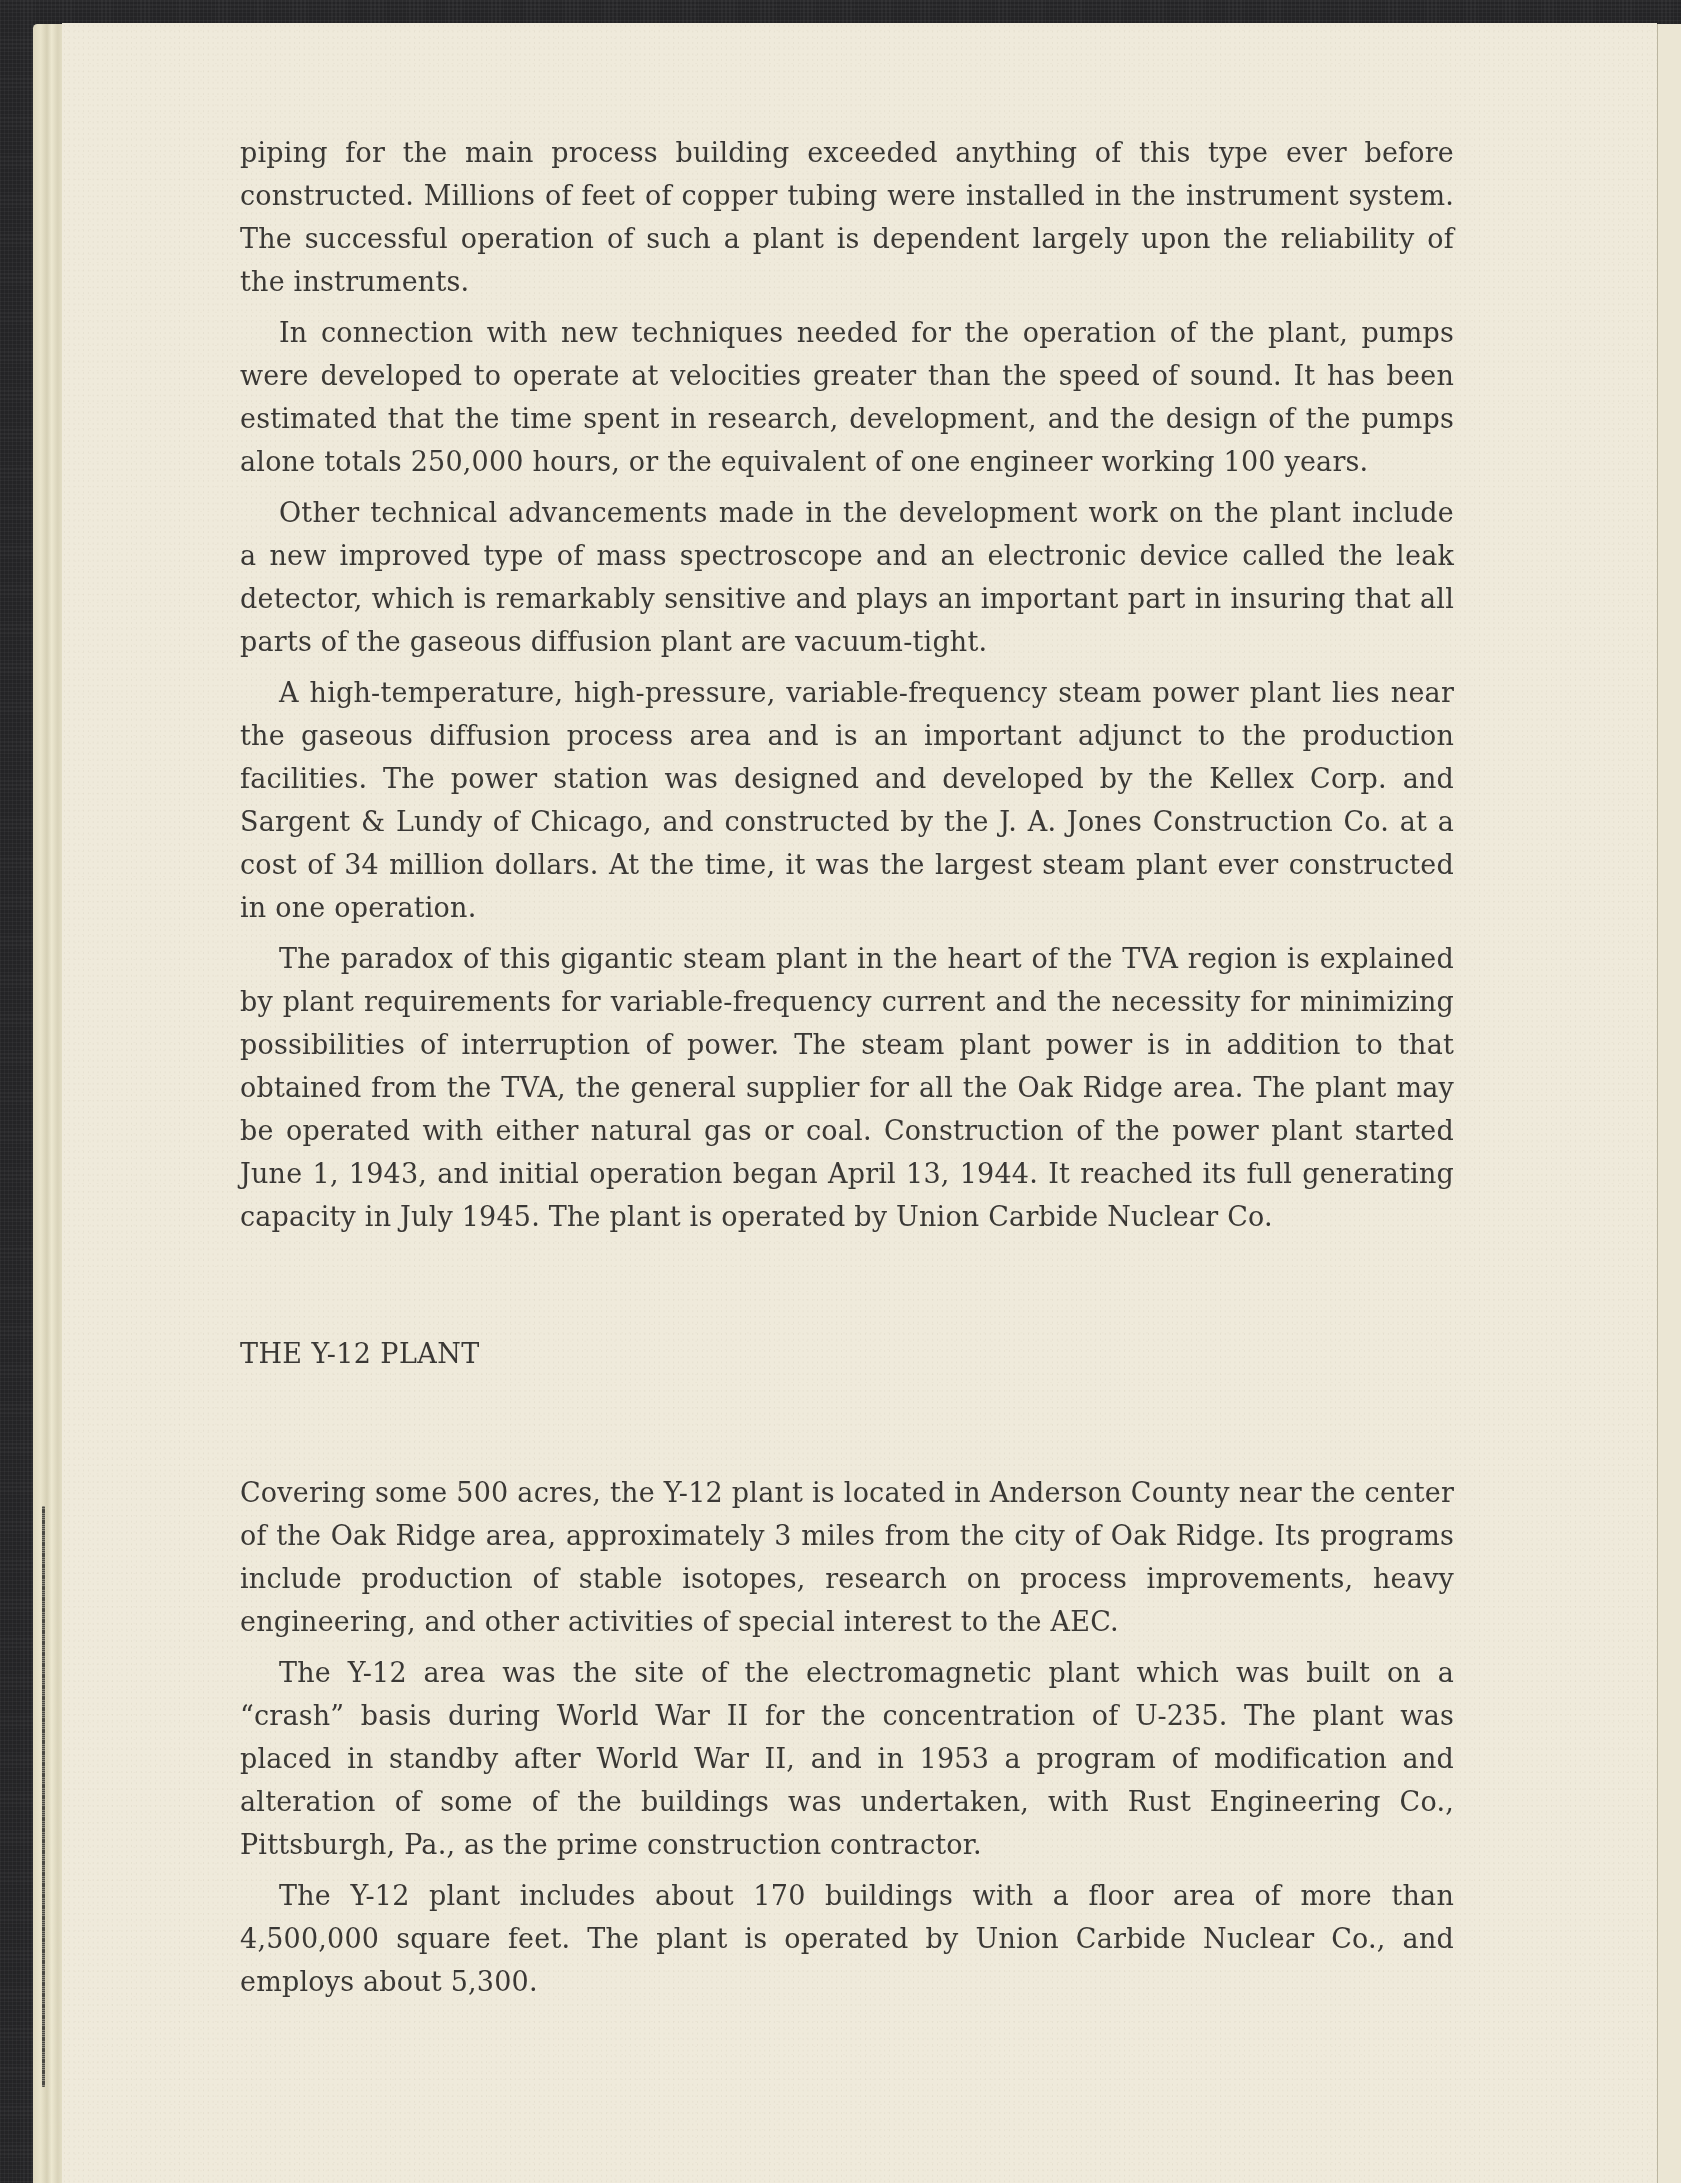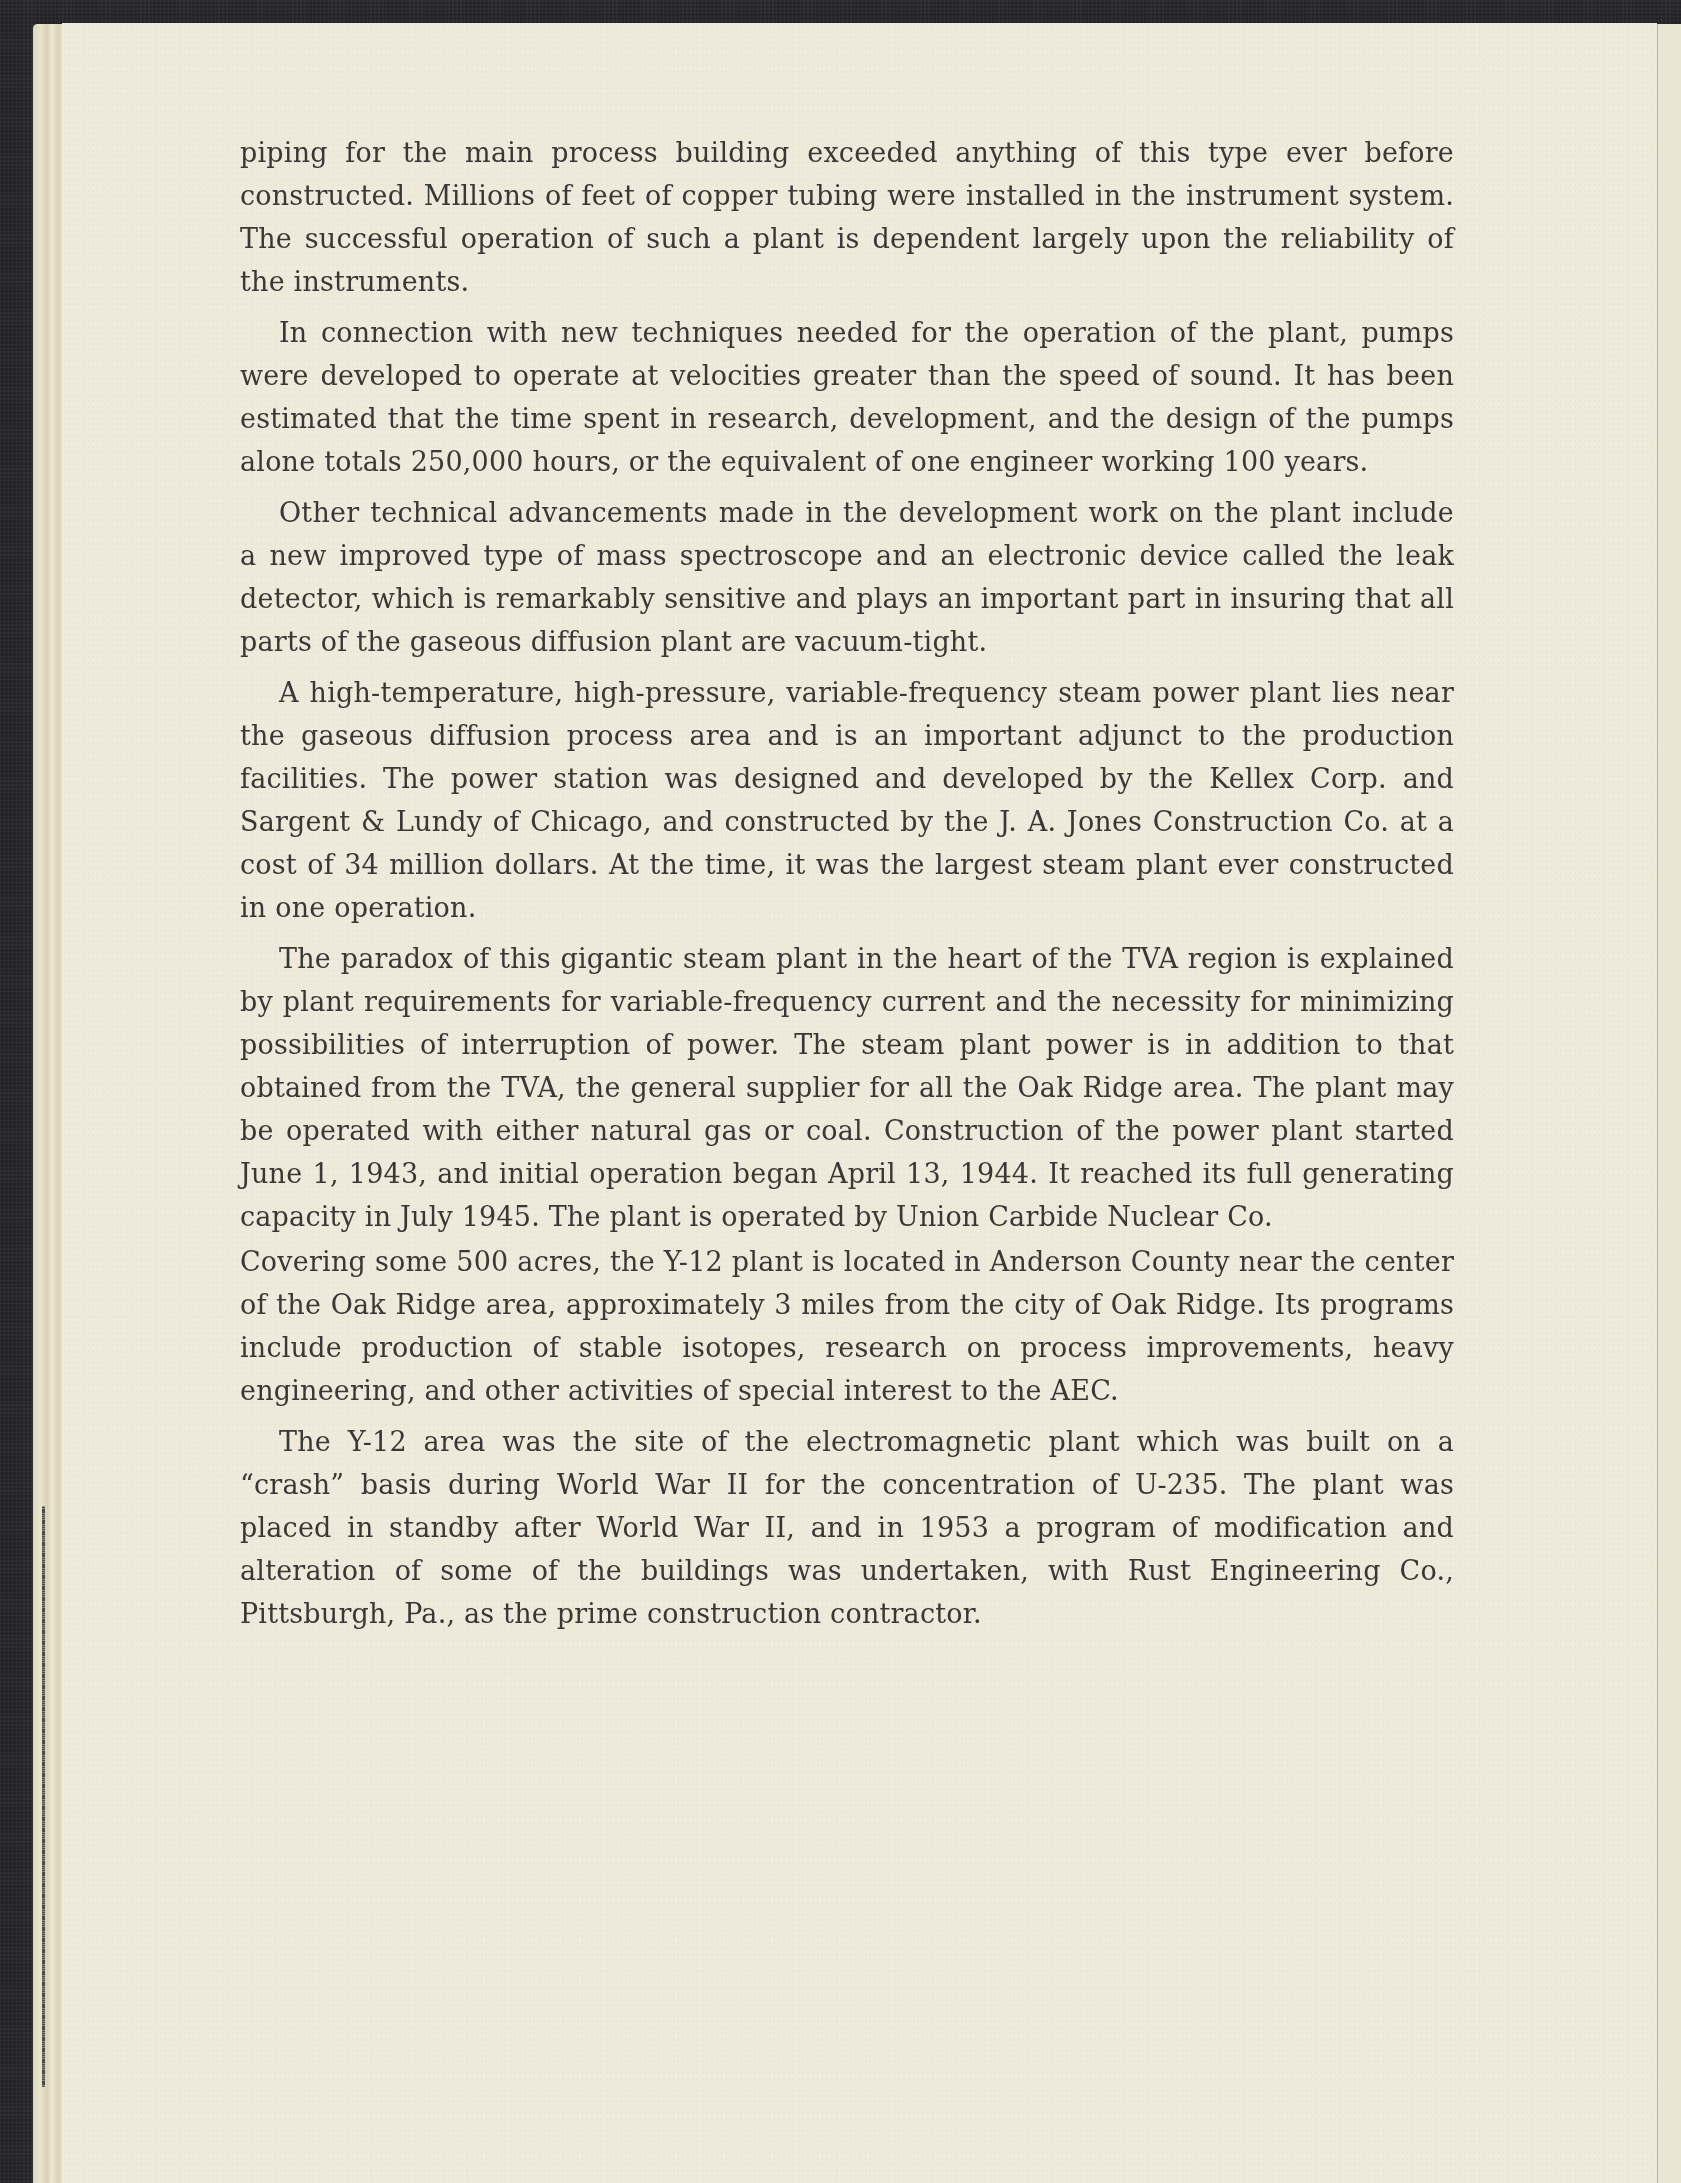"THE Y-12 PLANT" h2.section-heading { html: none -> <h2>THE Y-12 PLANT</h2> }
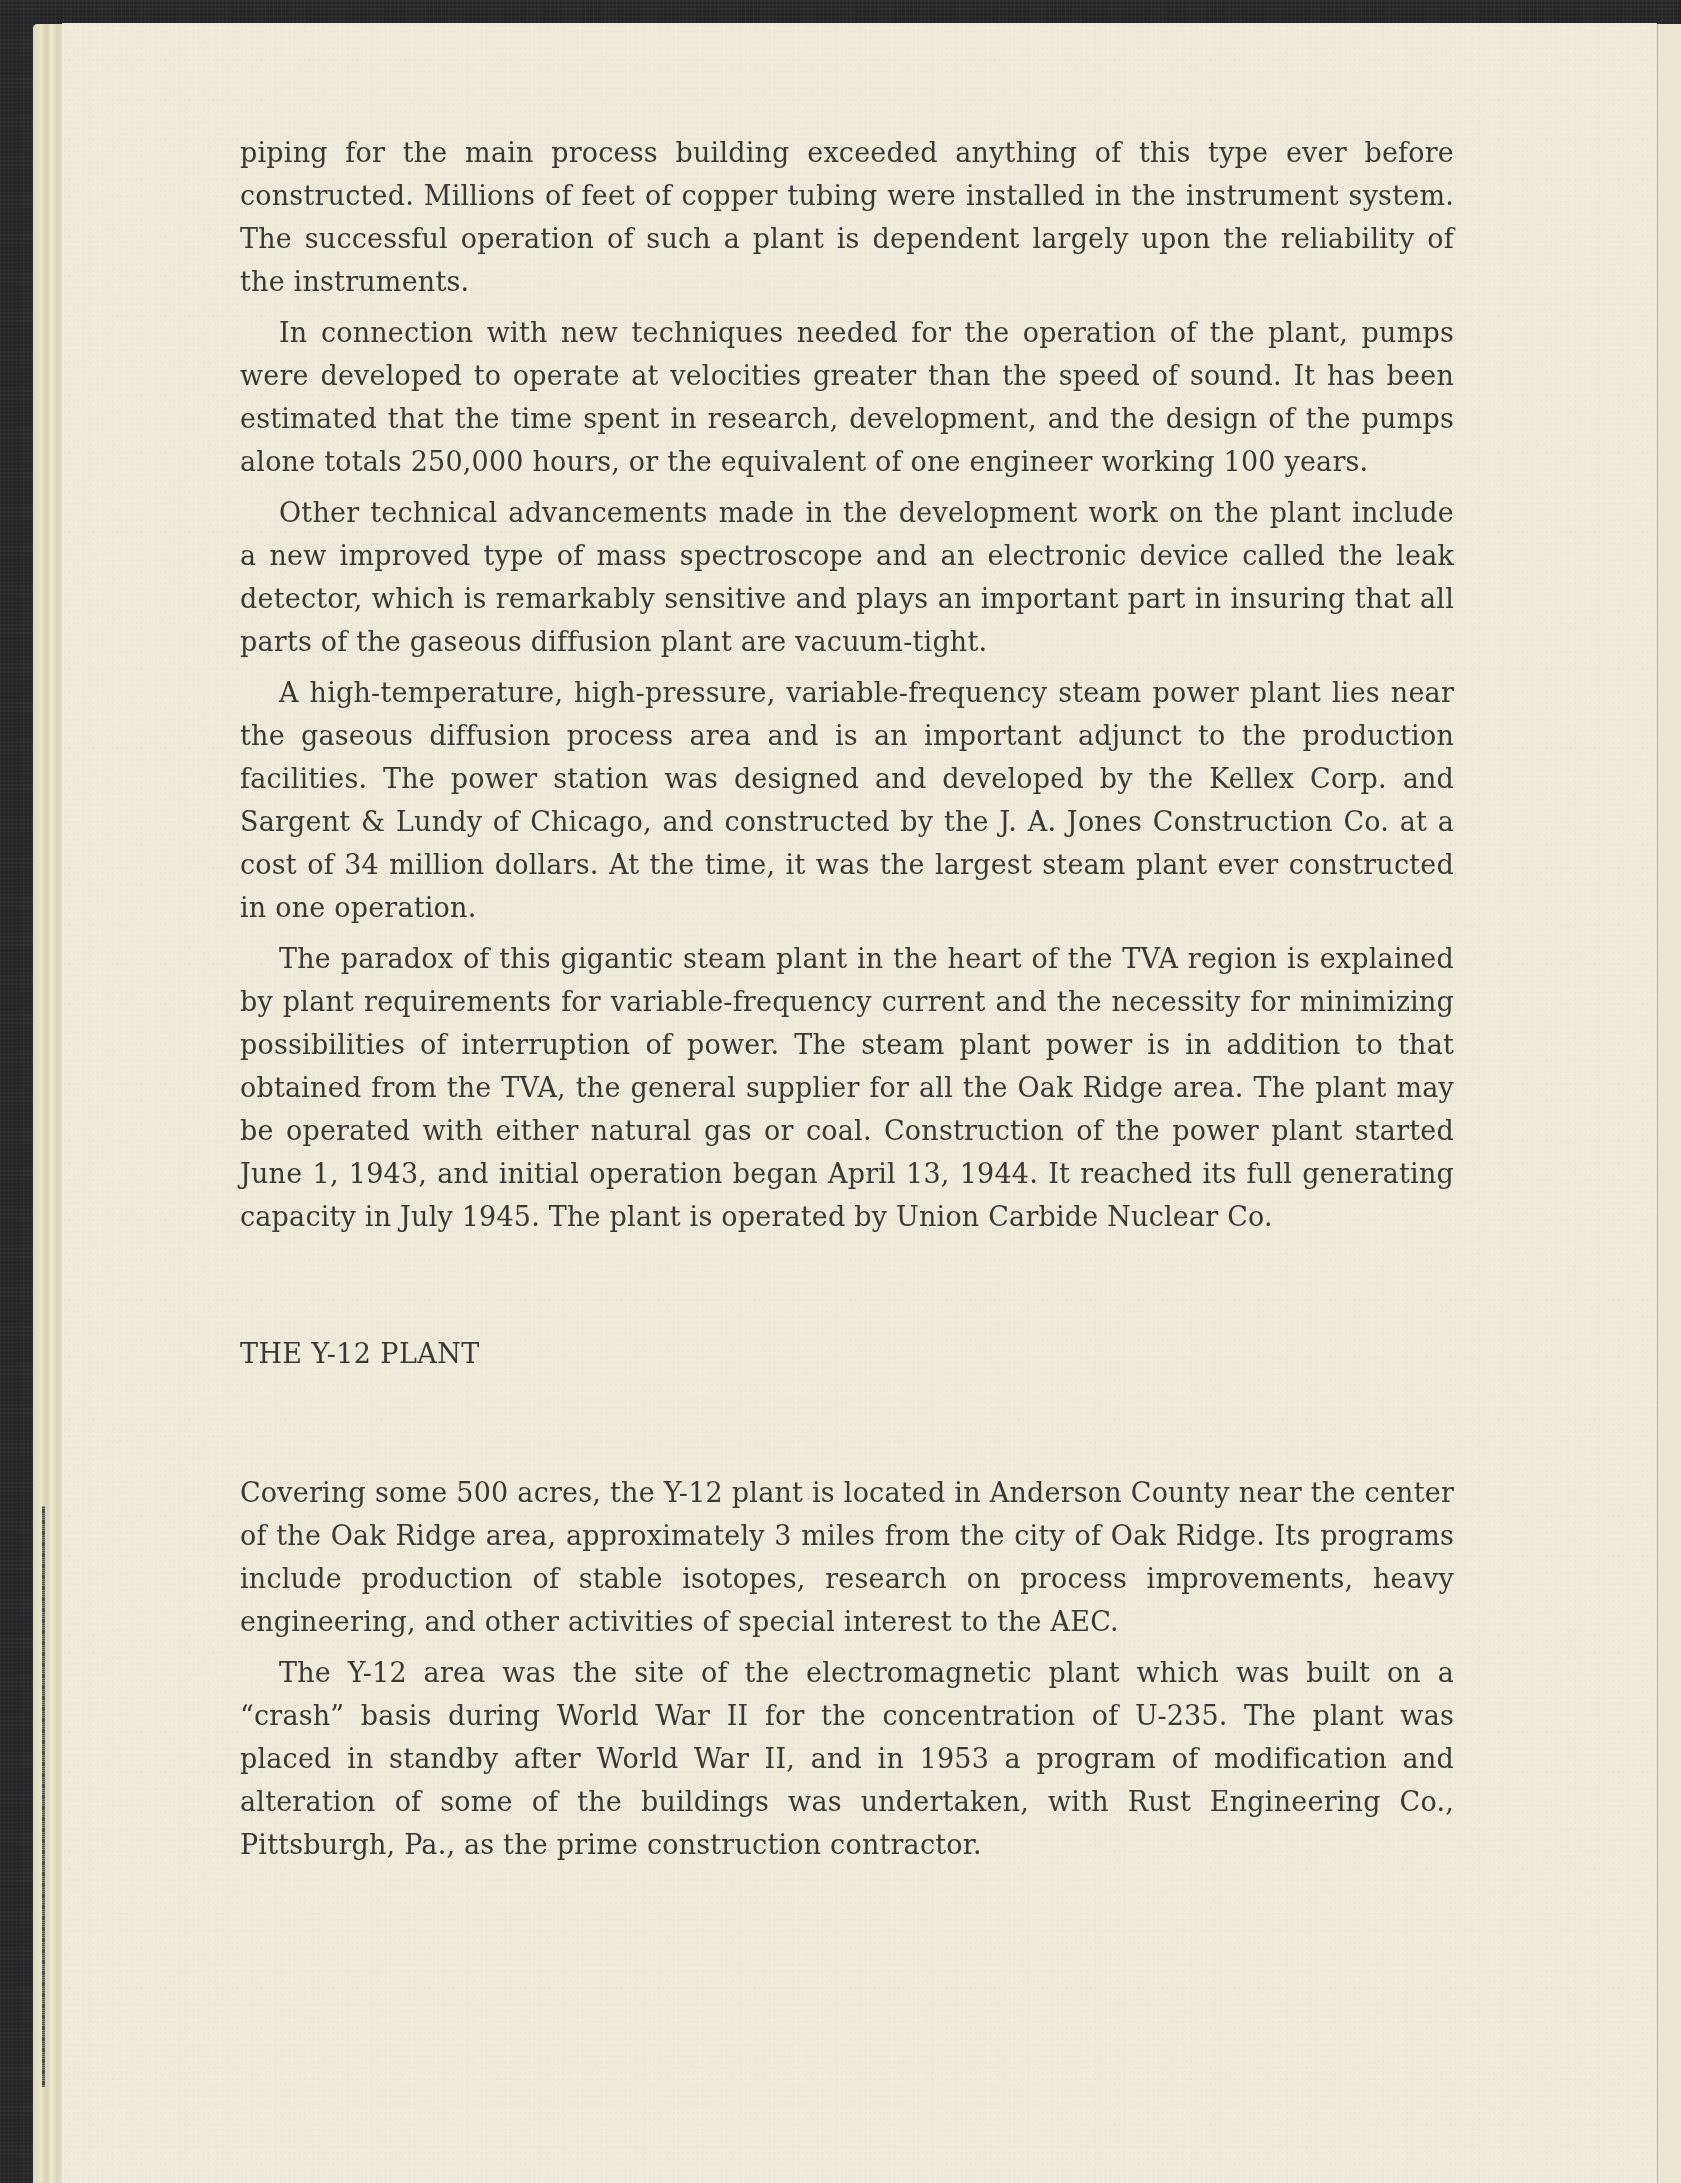"The Y-12 plant includes about" p.para { html: none -> <p>The Y-12 plant includes about 170 buildings with a floor area of more than 4,500,000 square feet. The plant is operated by Union Carbide Nuclear Co., and employs about 5,300.</p> }
